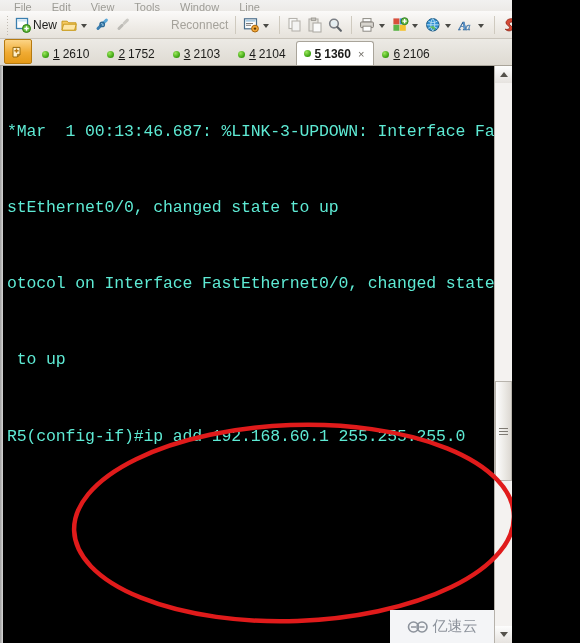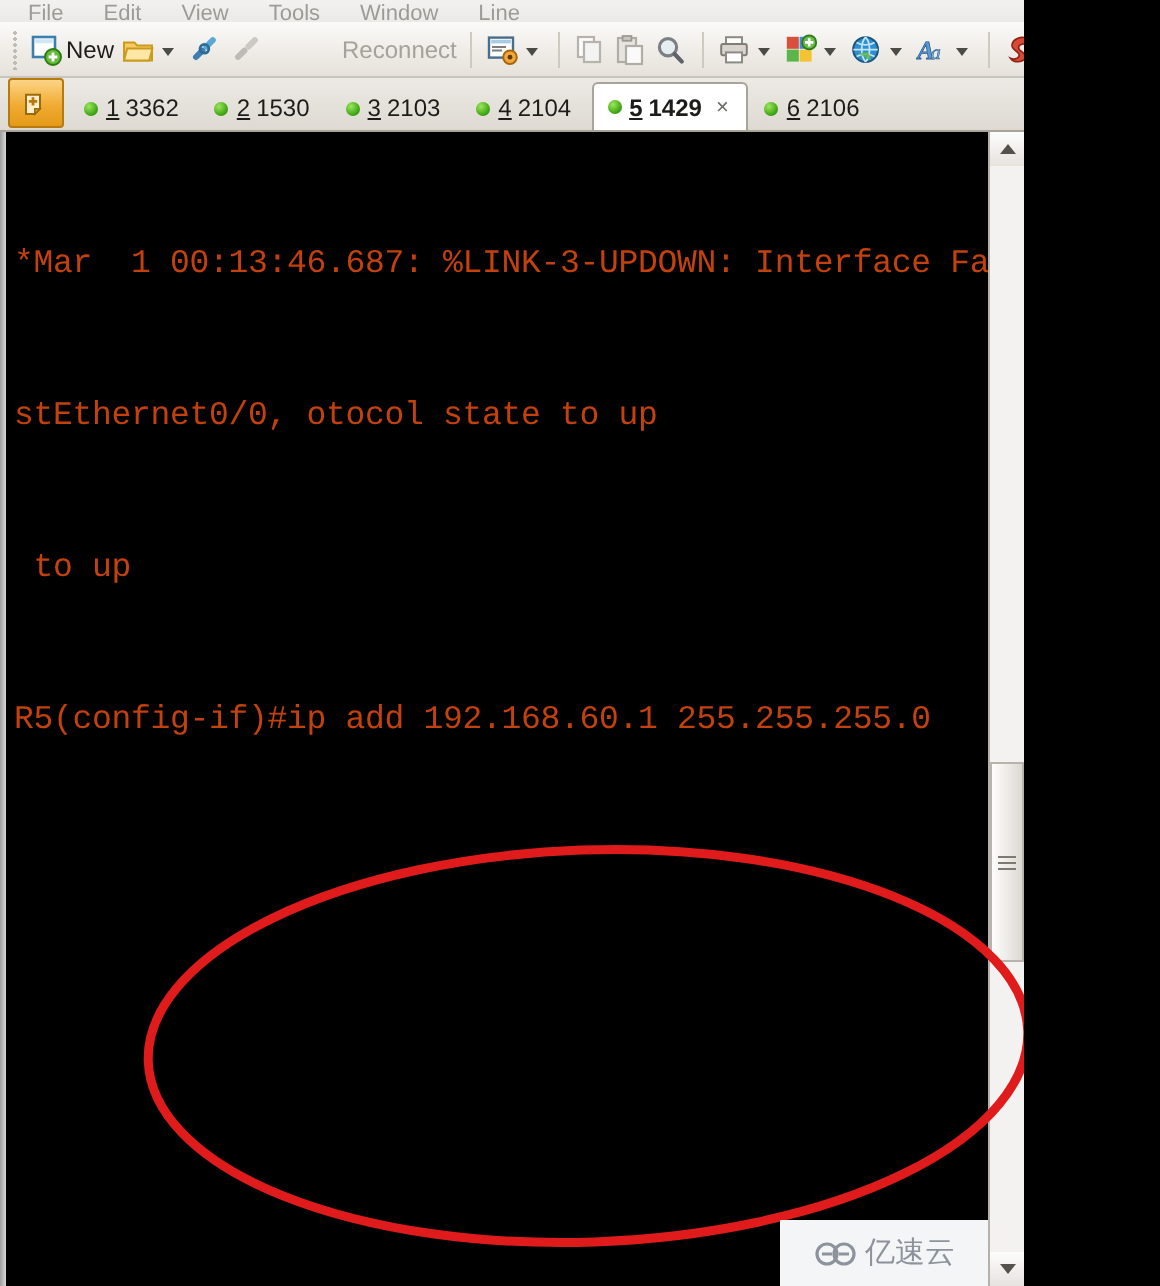"3362" span { text: 3362 -> 2610 }
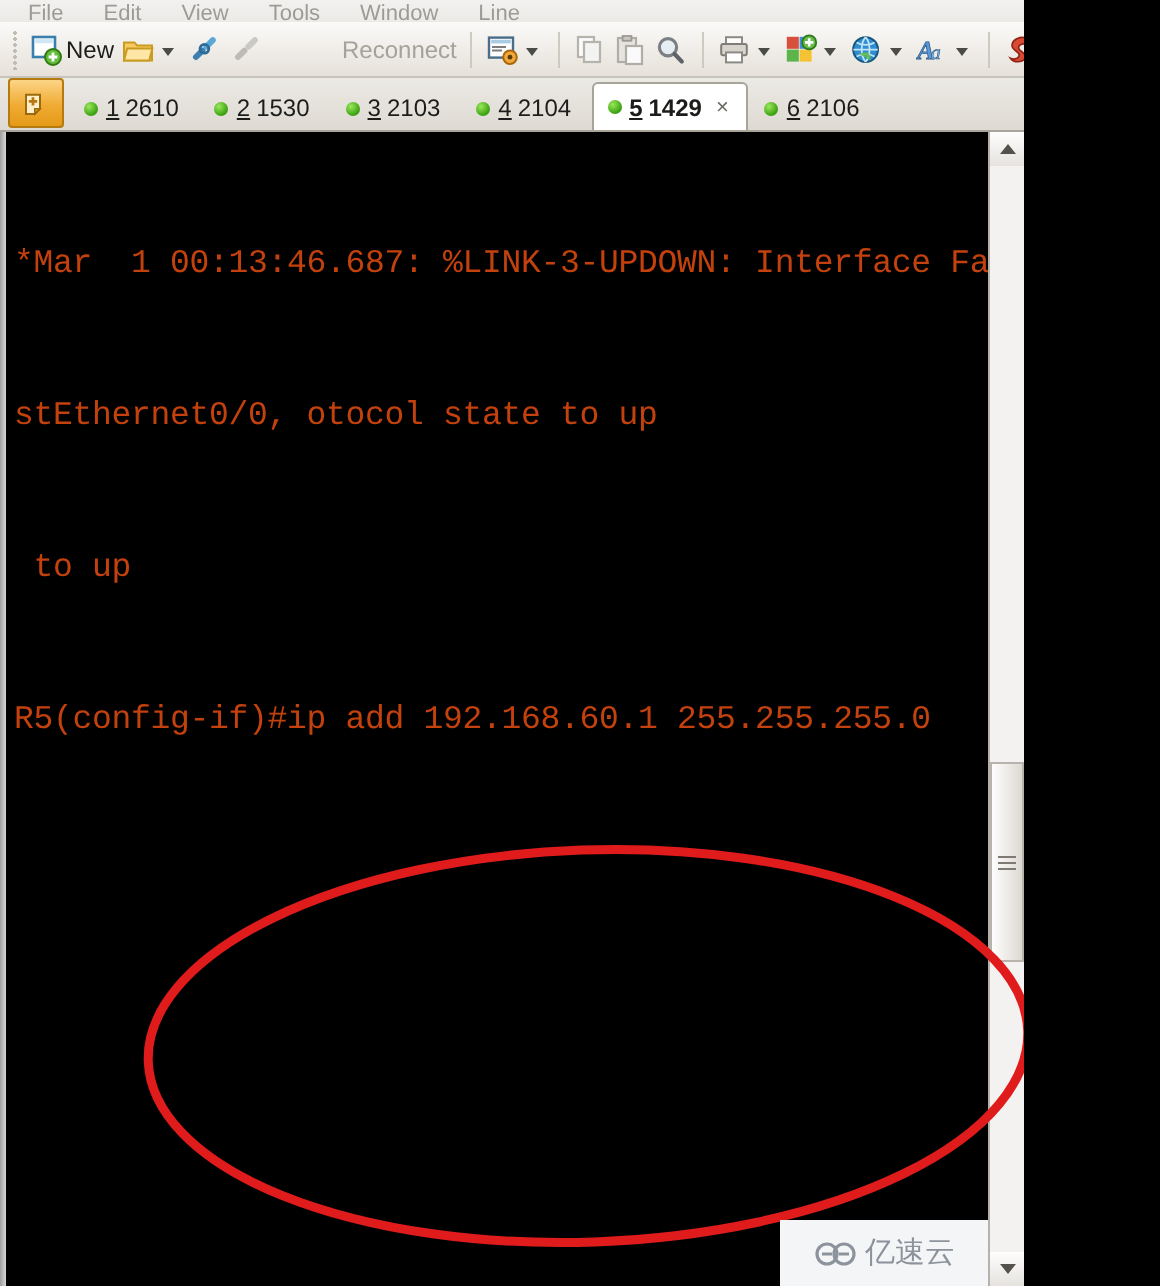"1530" span { text: 1530 -> 1752 }
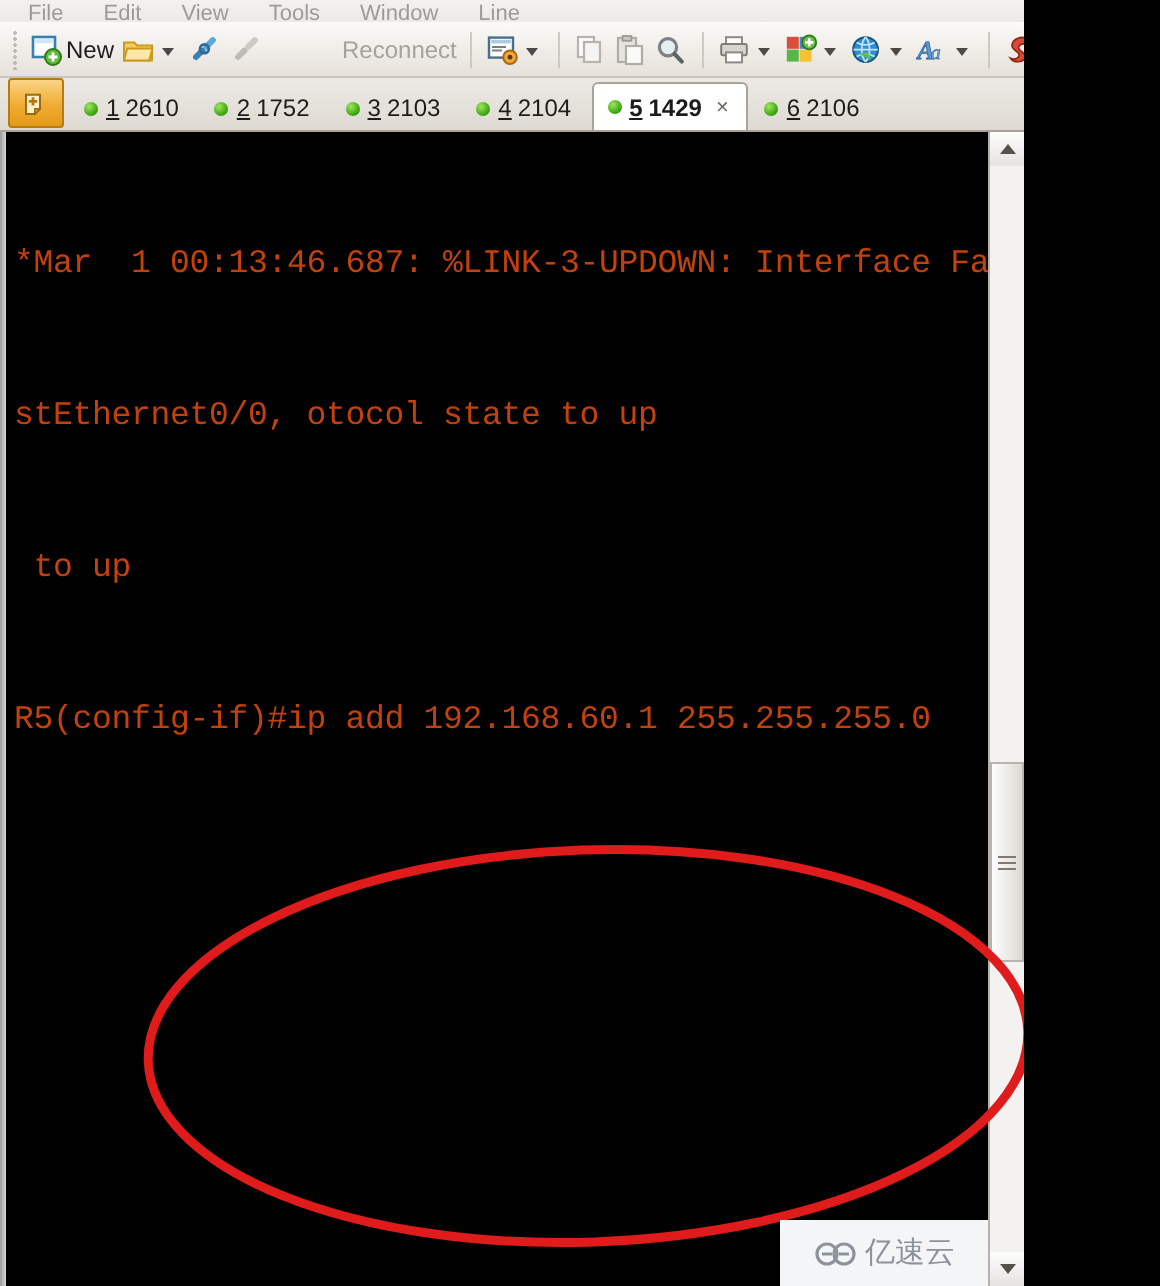"1429" span { text: 1429 -> 1360 }
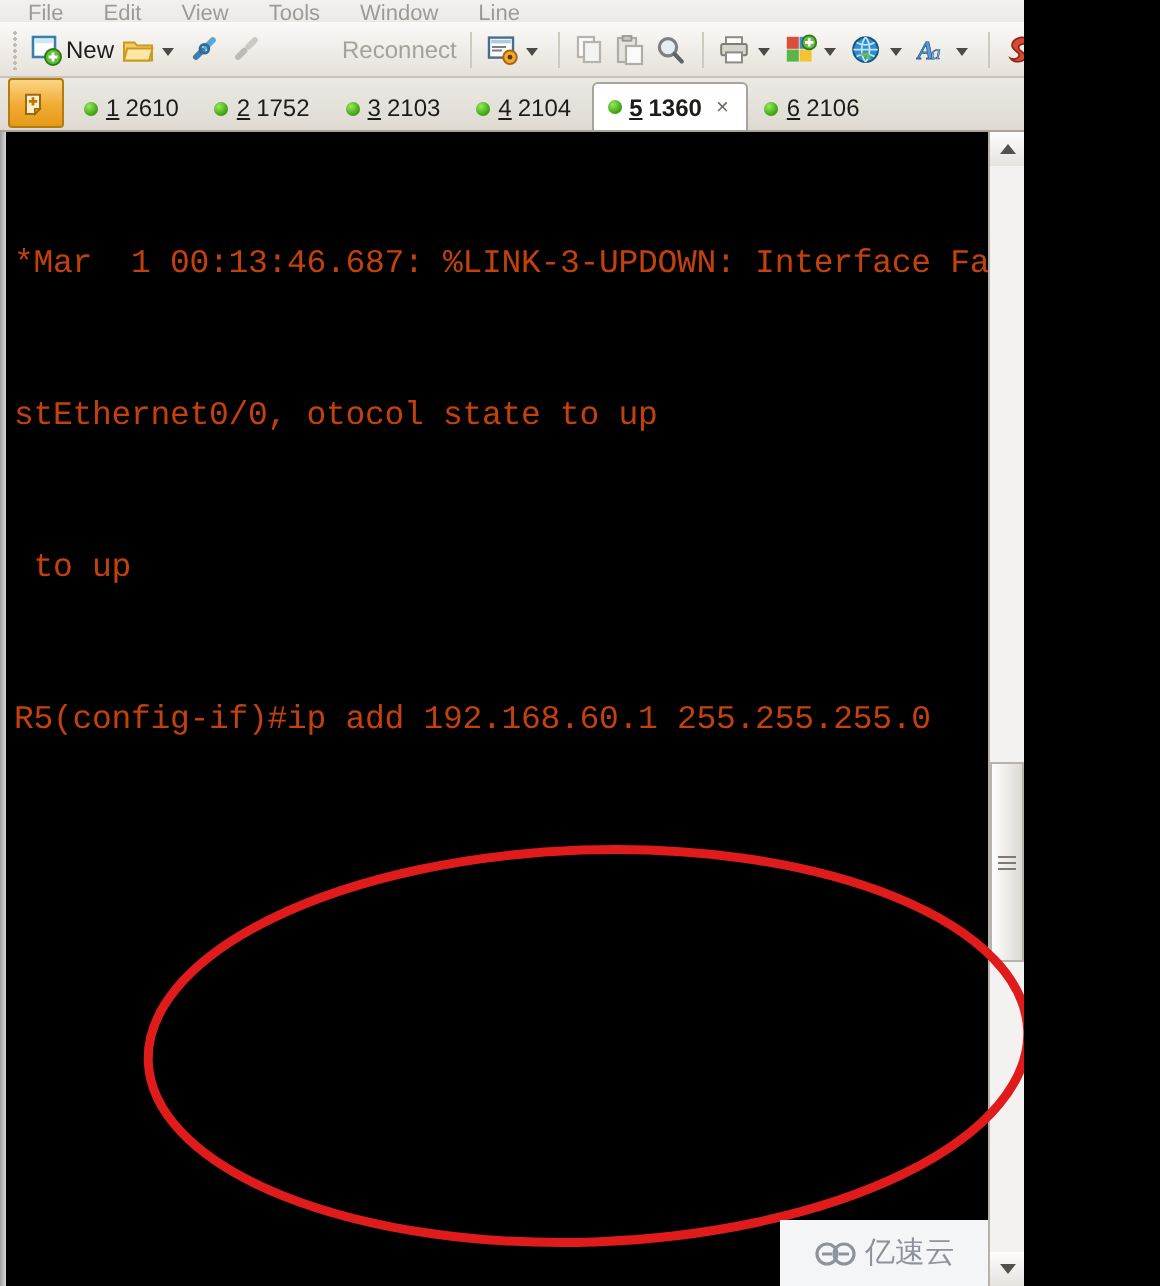"*Mar 1 00:13:46.687: %LINK-3-UPDOWN:" .term { color: #c2410c -> #5eead4 }
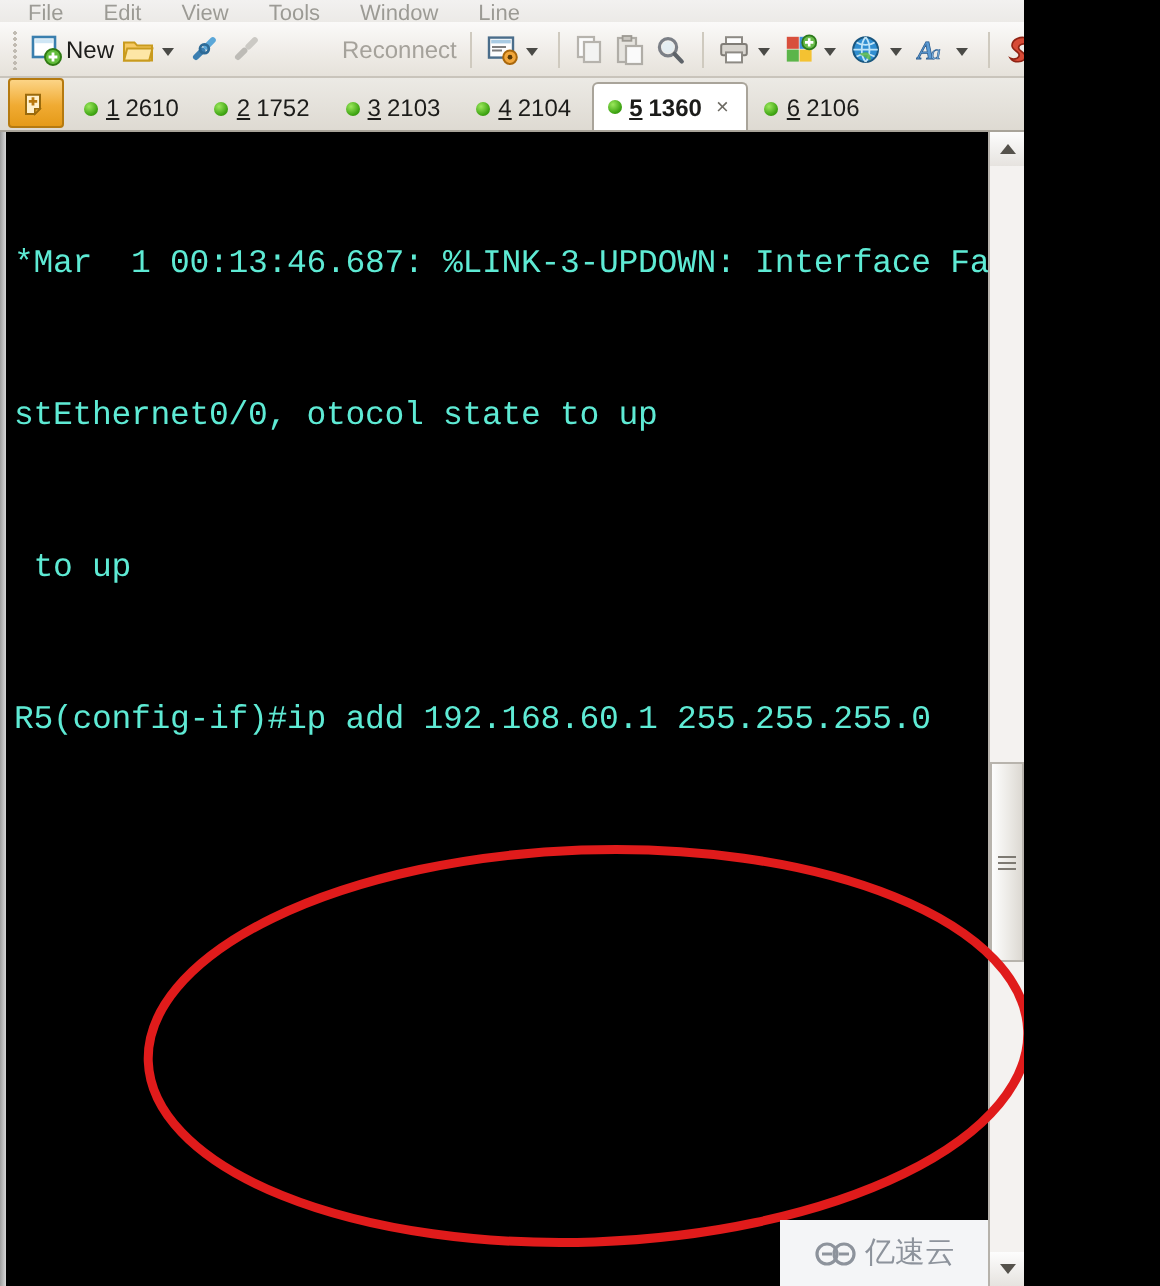"stEthernet0/0, otocol state to up" div.line { text: otocol -> changed }
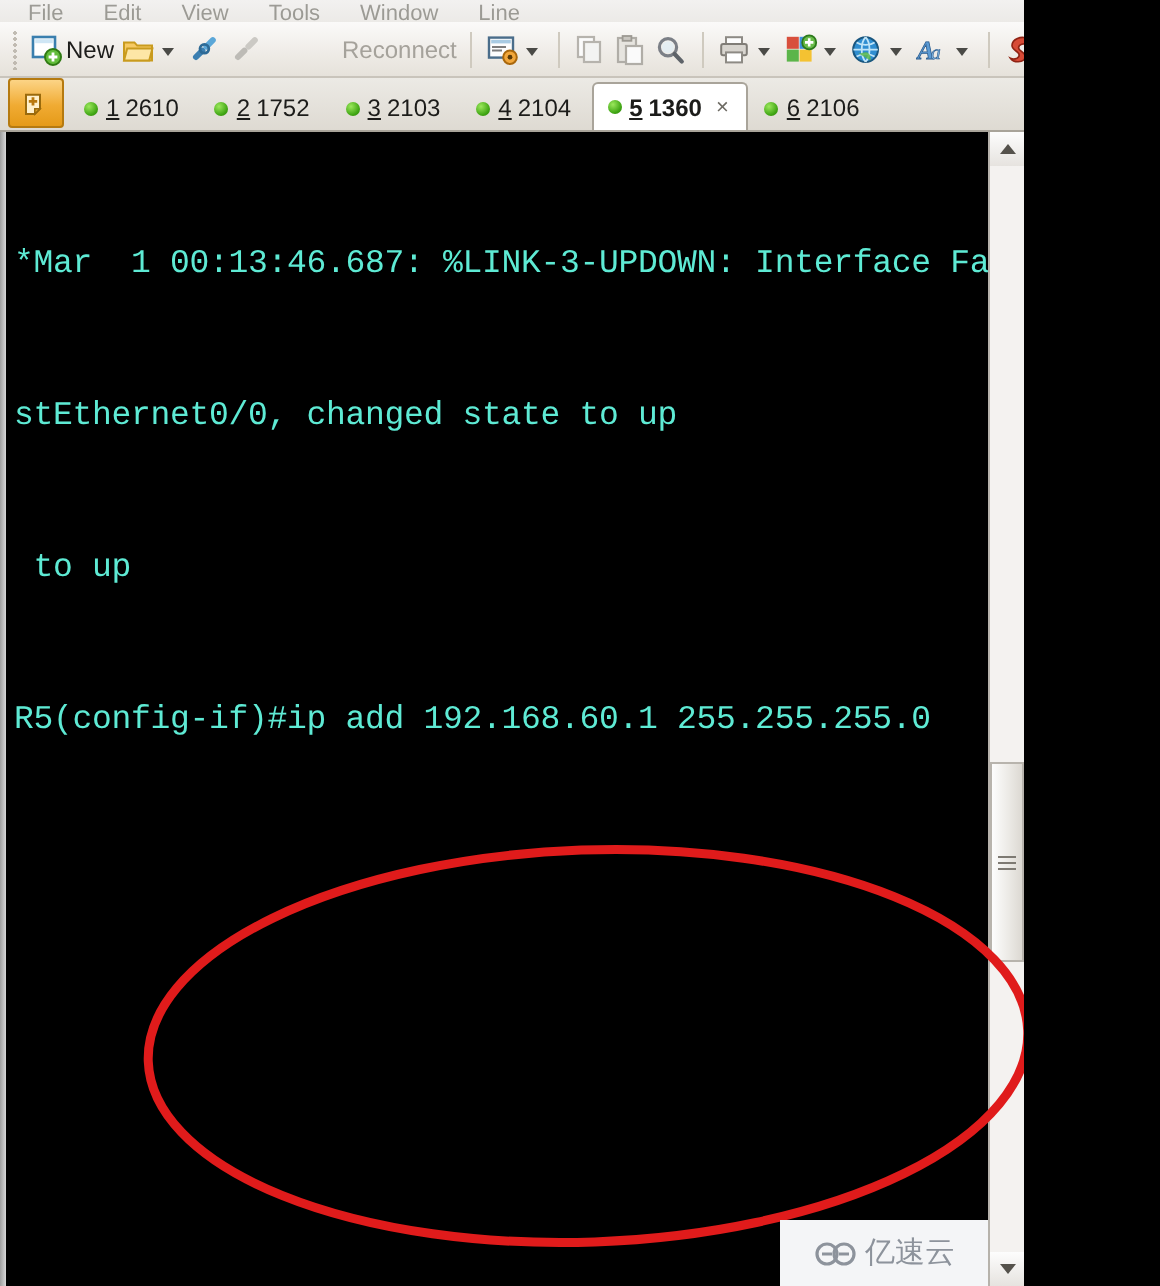"otocol on Interface FastEthernet0/0," div.line { html: none -> <div>otocol on Interface FastEthernet0/0, changed state</div> }
